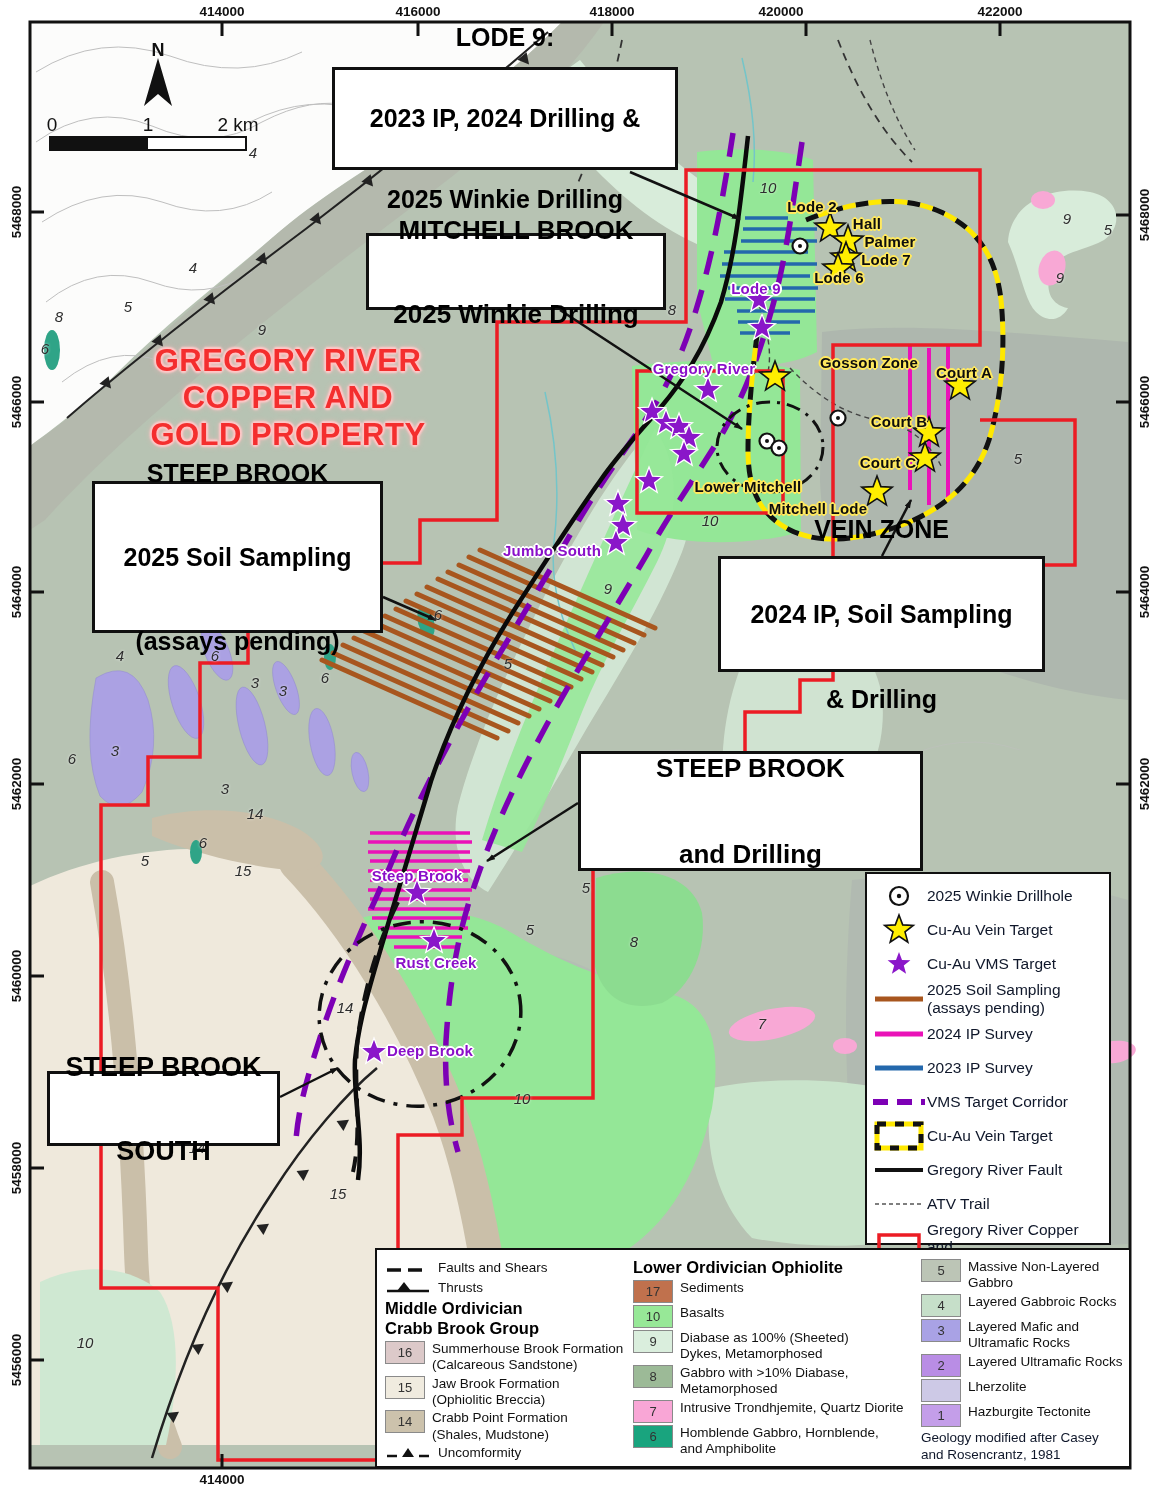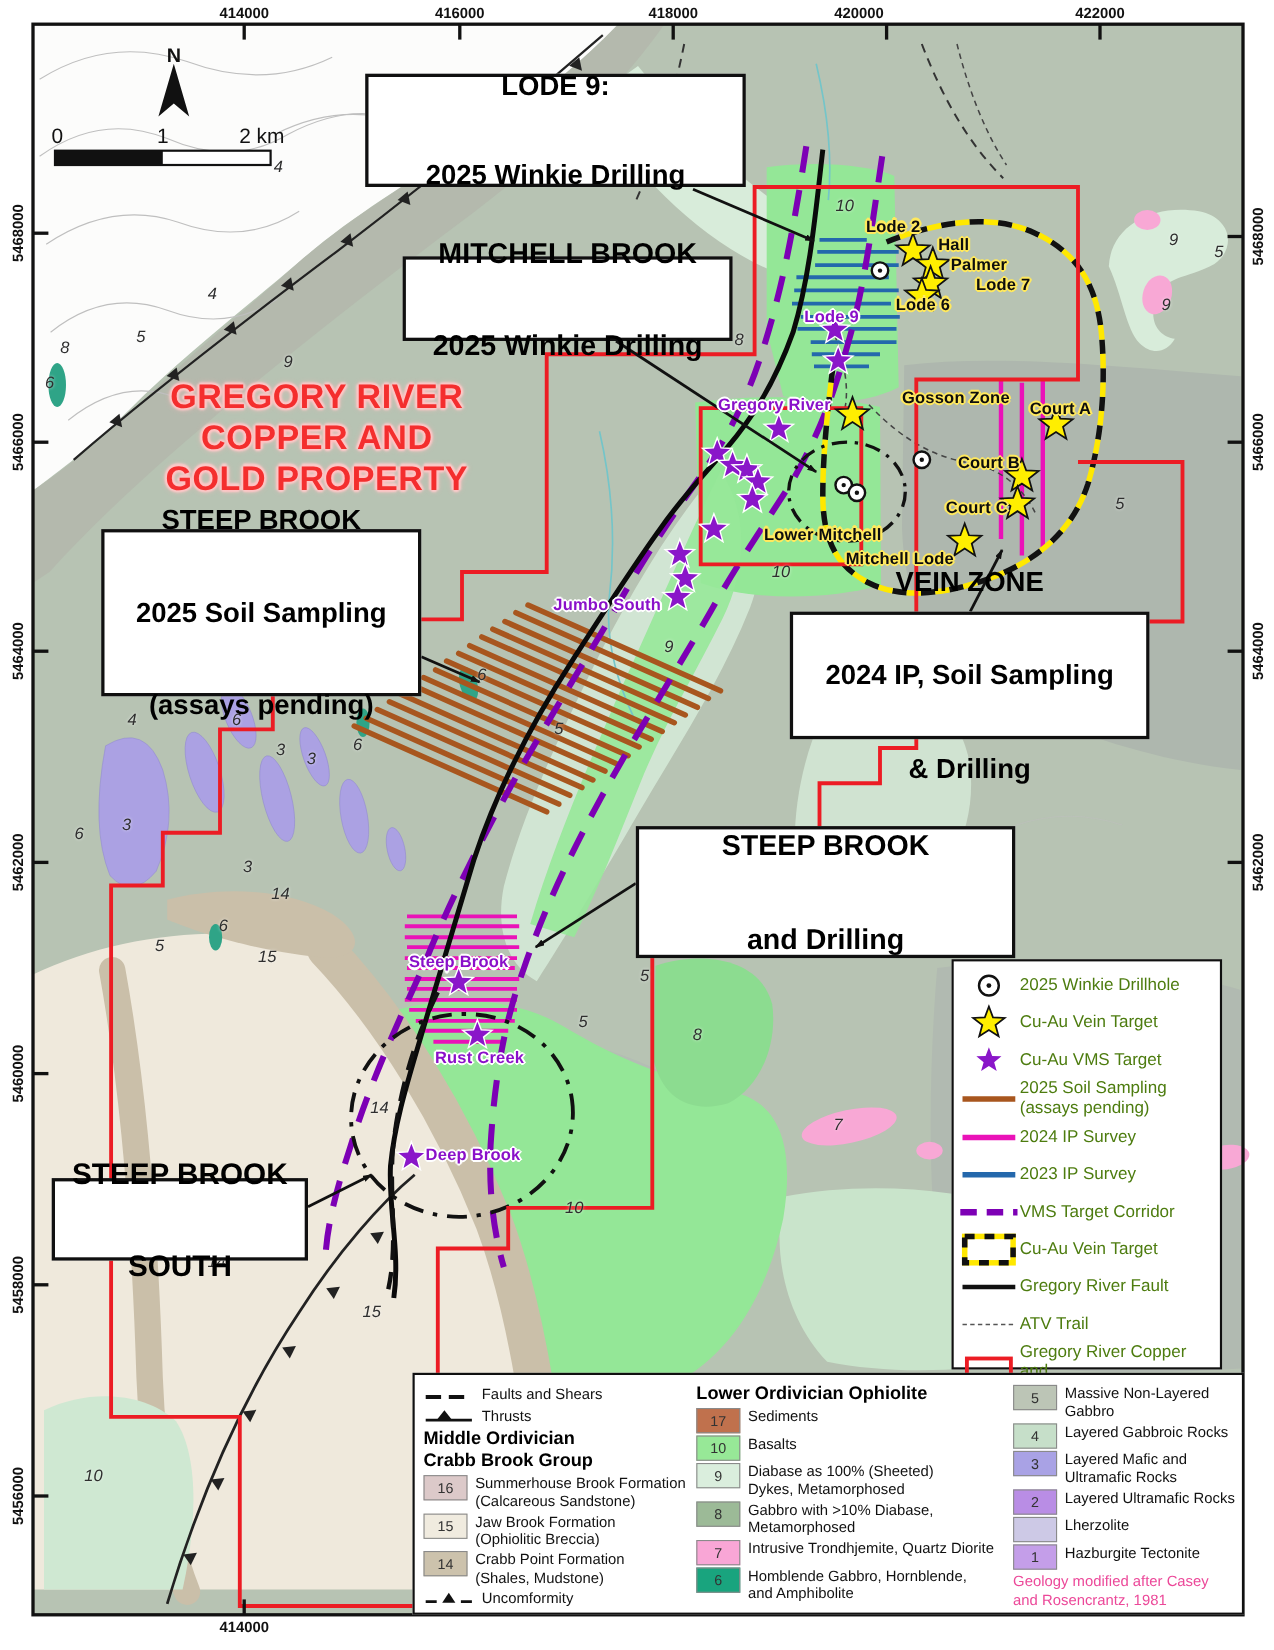"2023 IP, 2024 Drilling &" div { html: none -> <div>2023 IP, 2024 Drilling &amp;</div> }
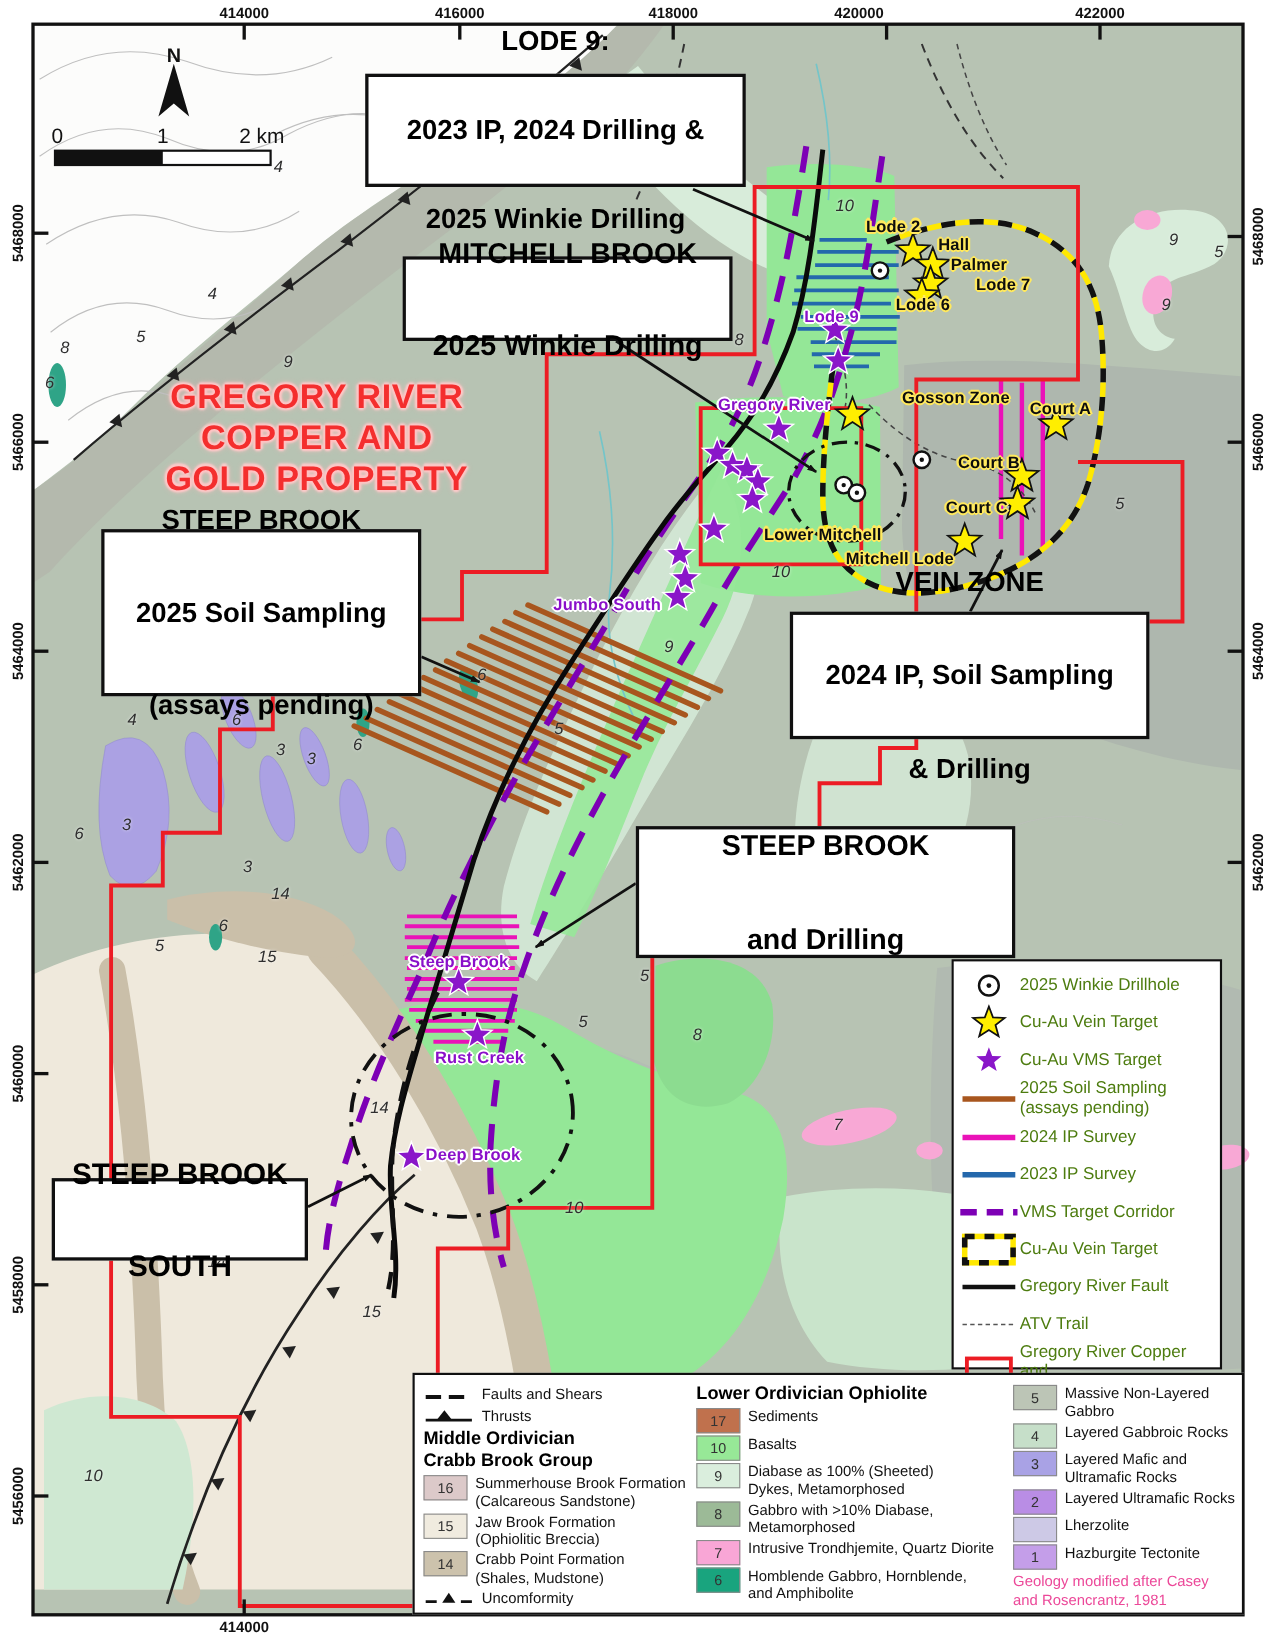"Lode 7" div.map-label { left: 912px -> 886px }
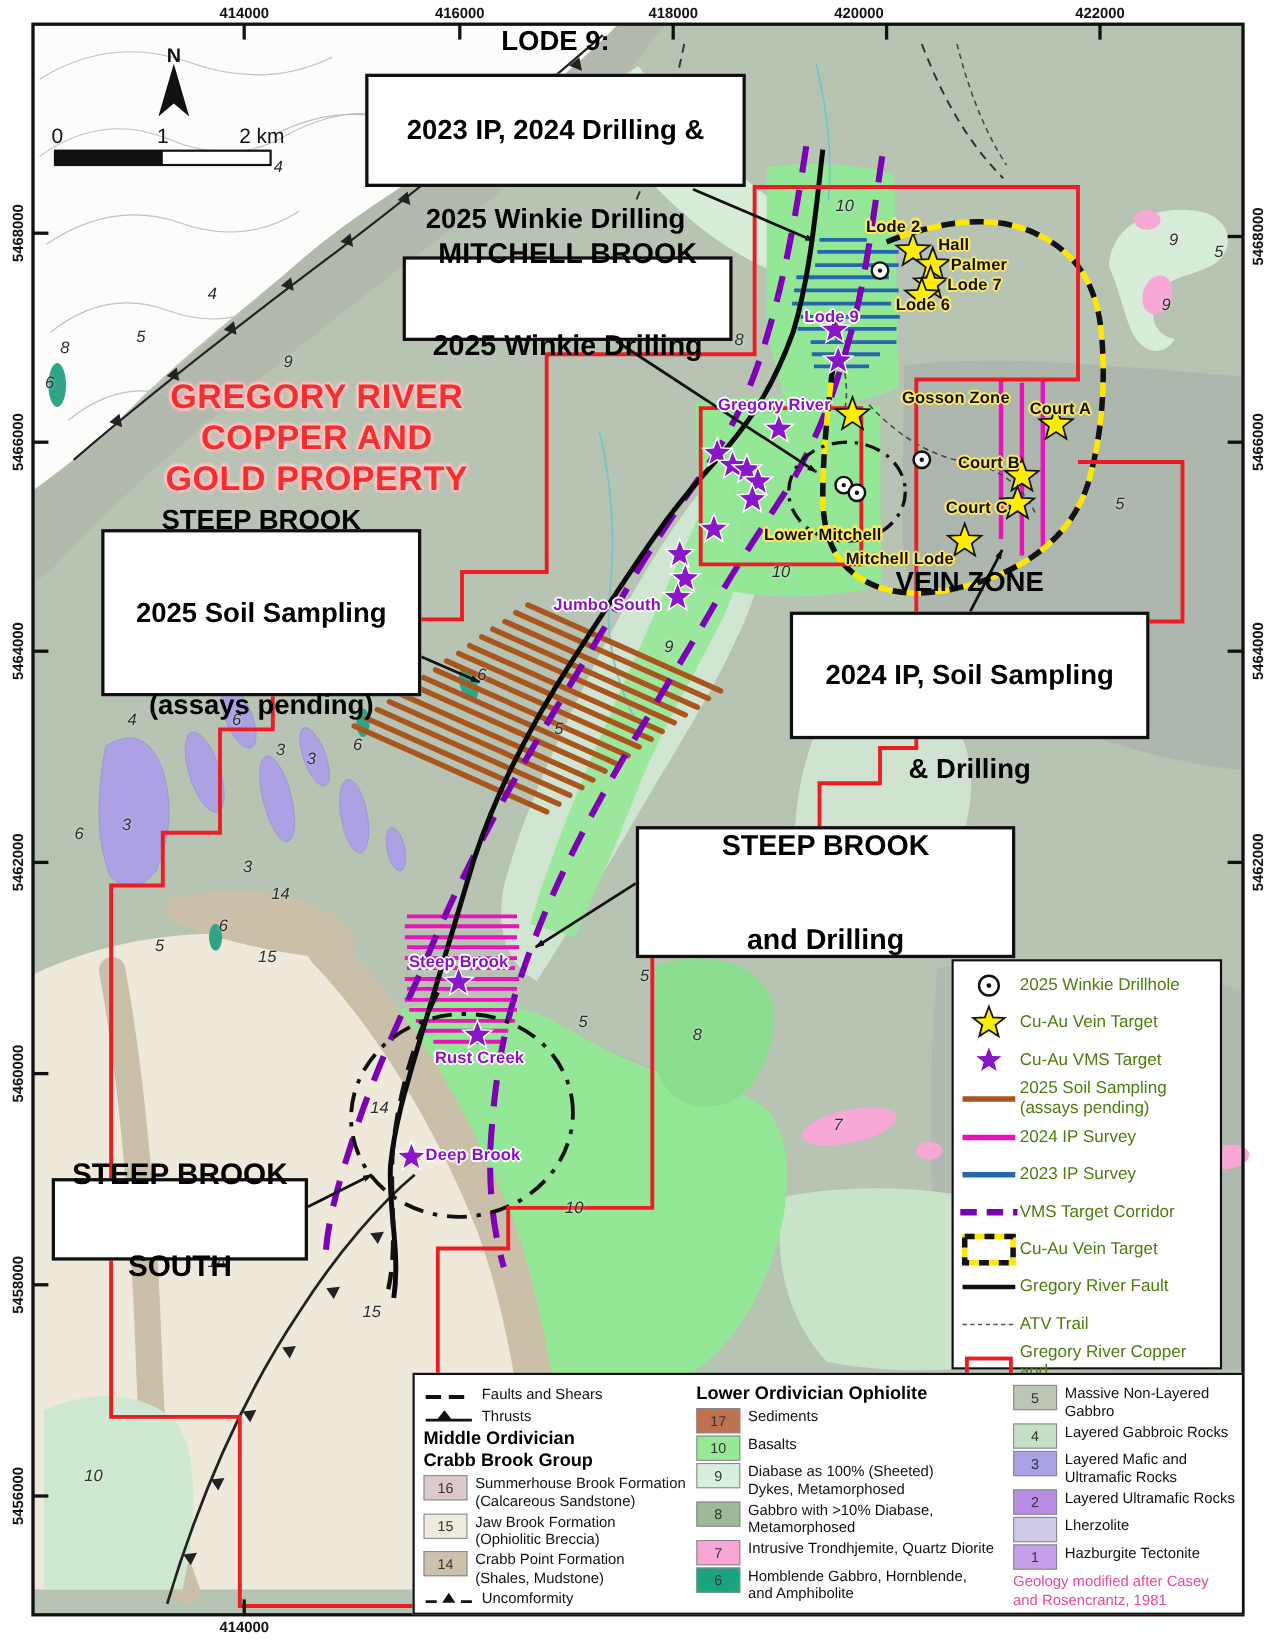"2025 Winkie Drillhole" .leg-lab { color: #4d7c0f -> #0f172a }
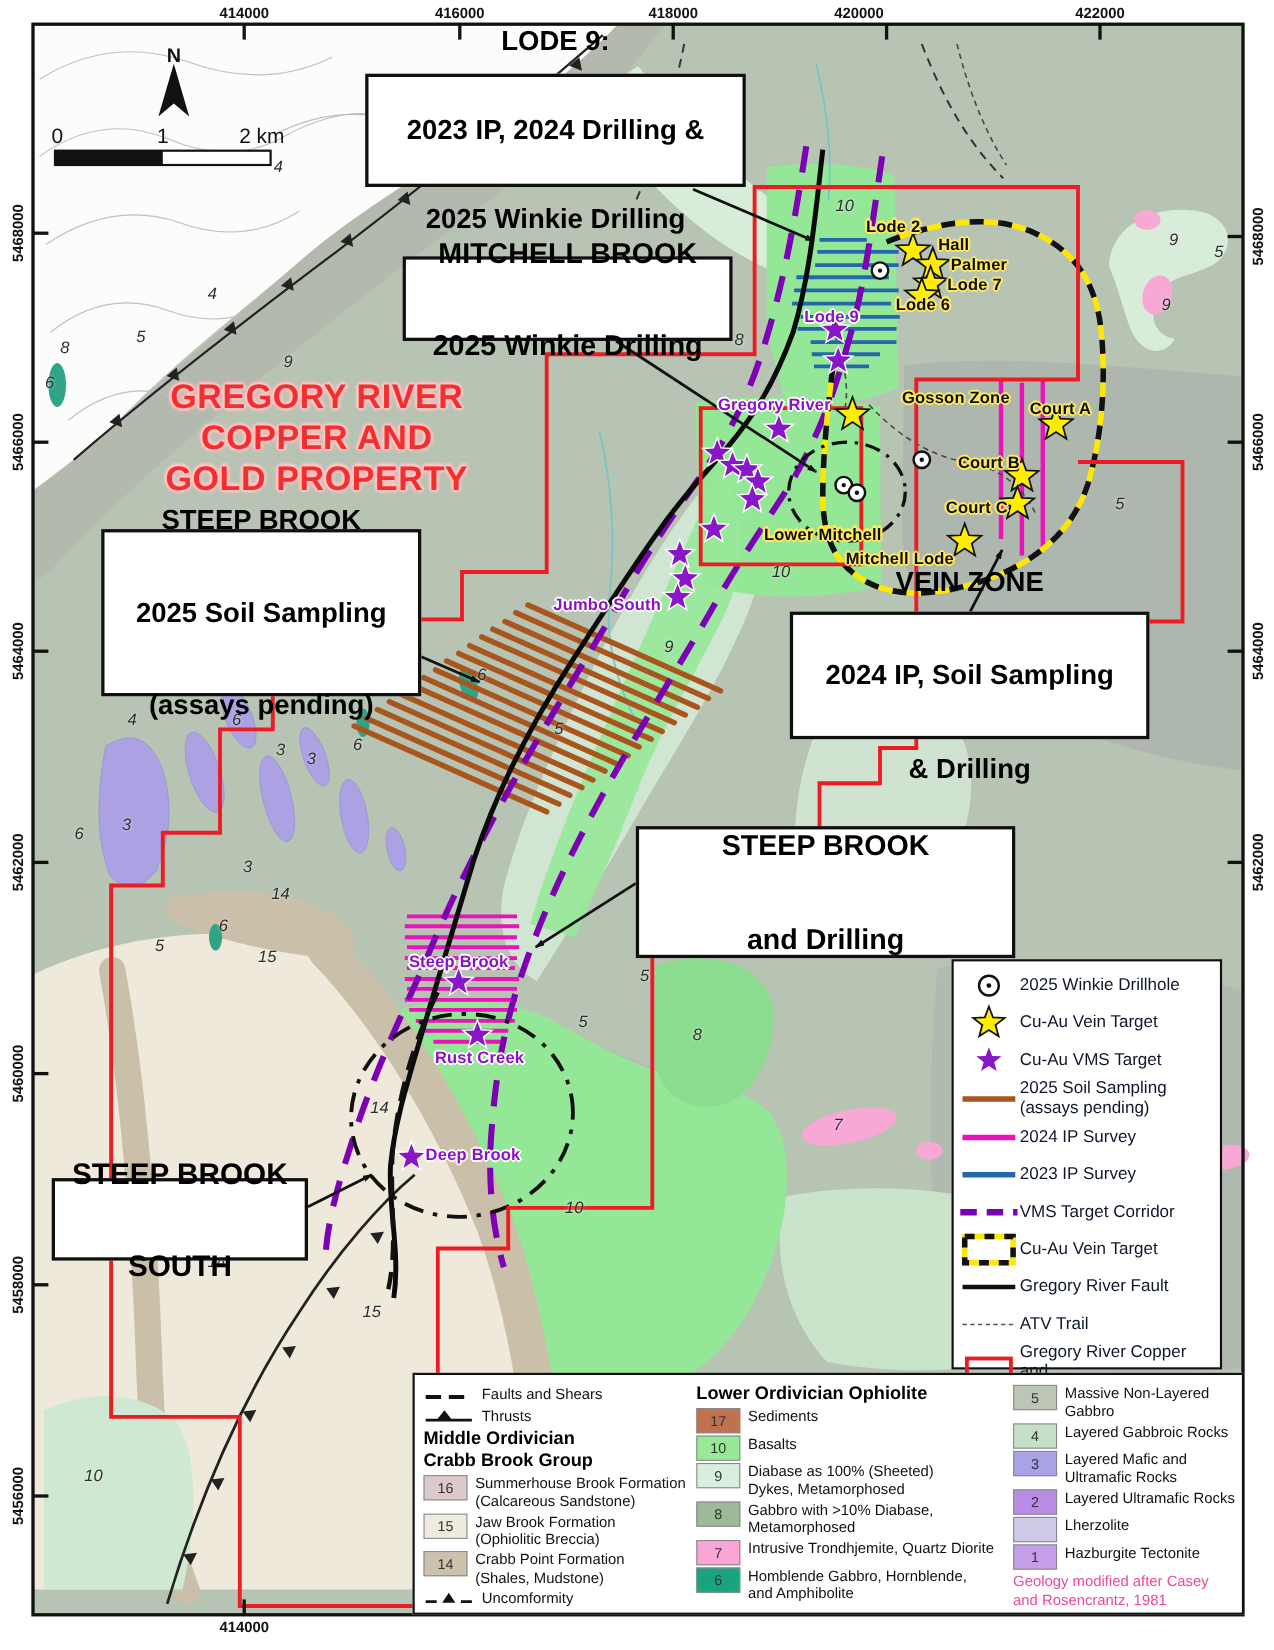"Geology modified after Casey" .geocredit { color: #ec4899 -> #0f172a }
